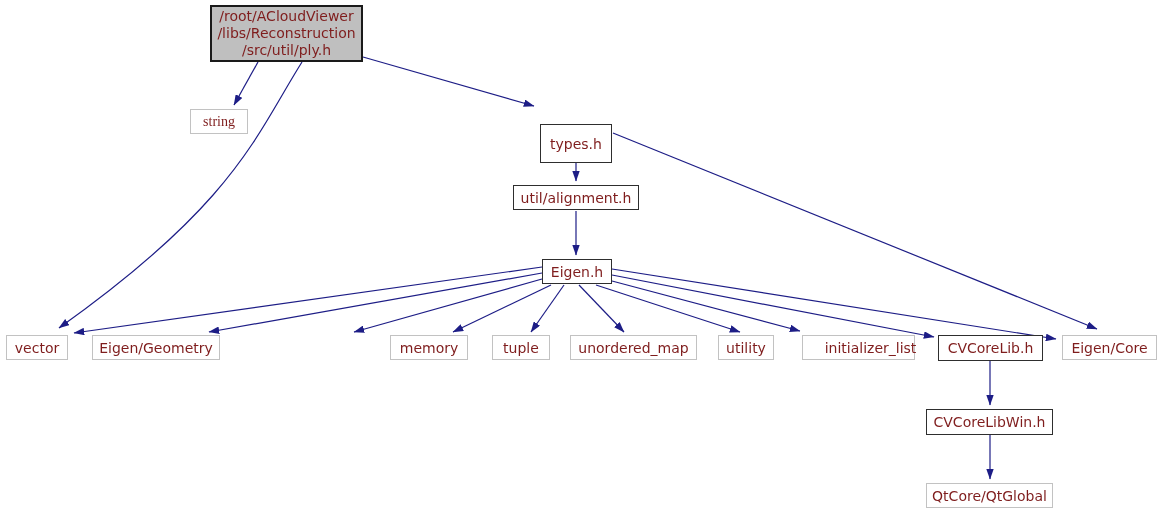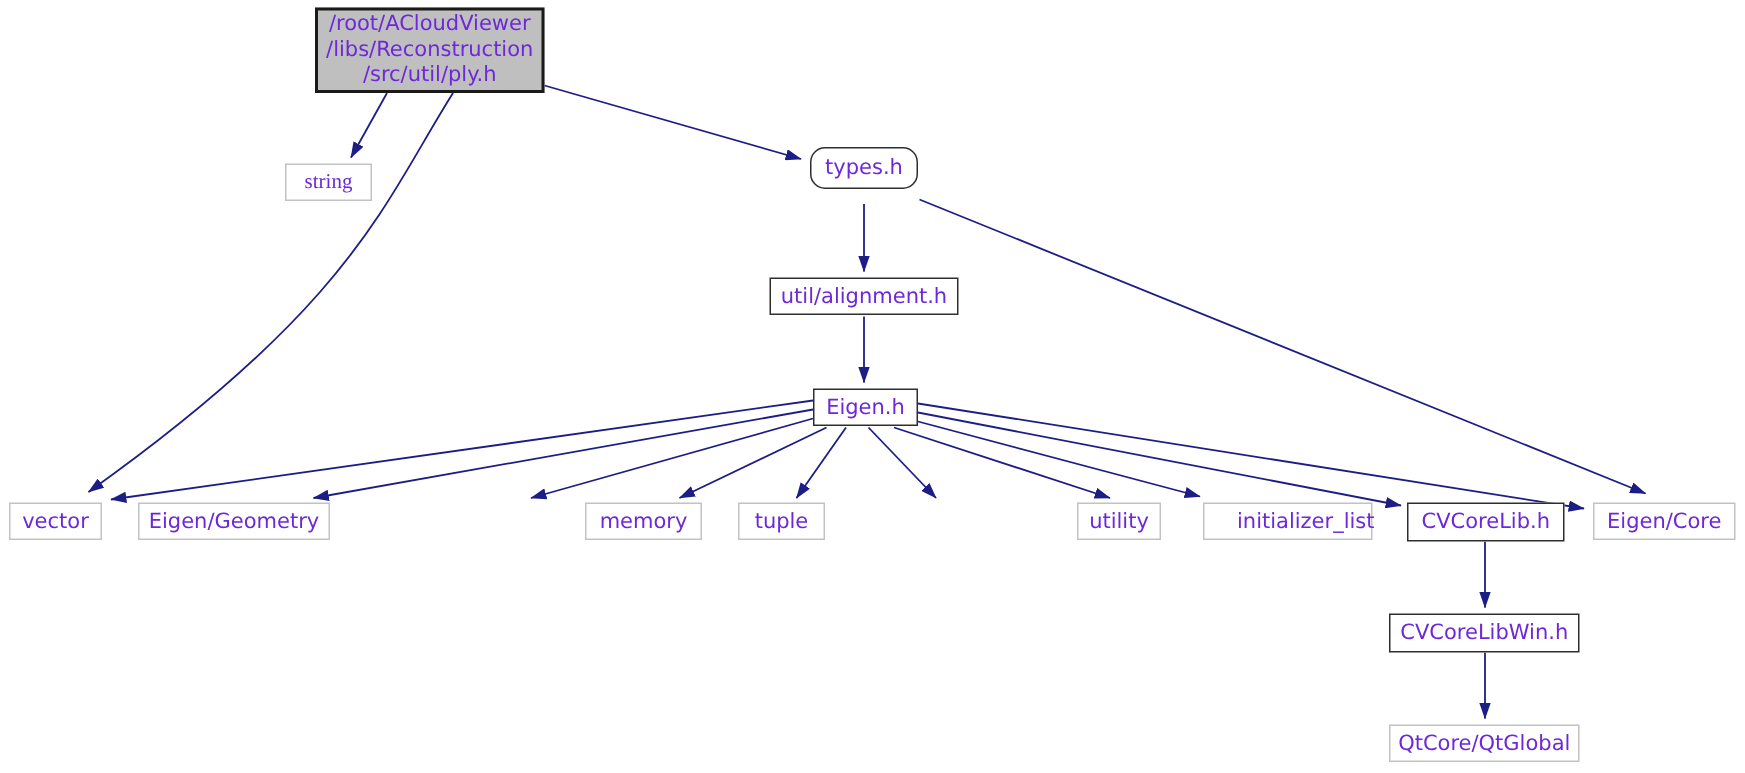"/root/ACloudViewer" .node { color: #6d28d9 -> #7f1d1d }
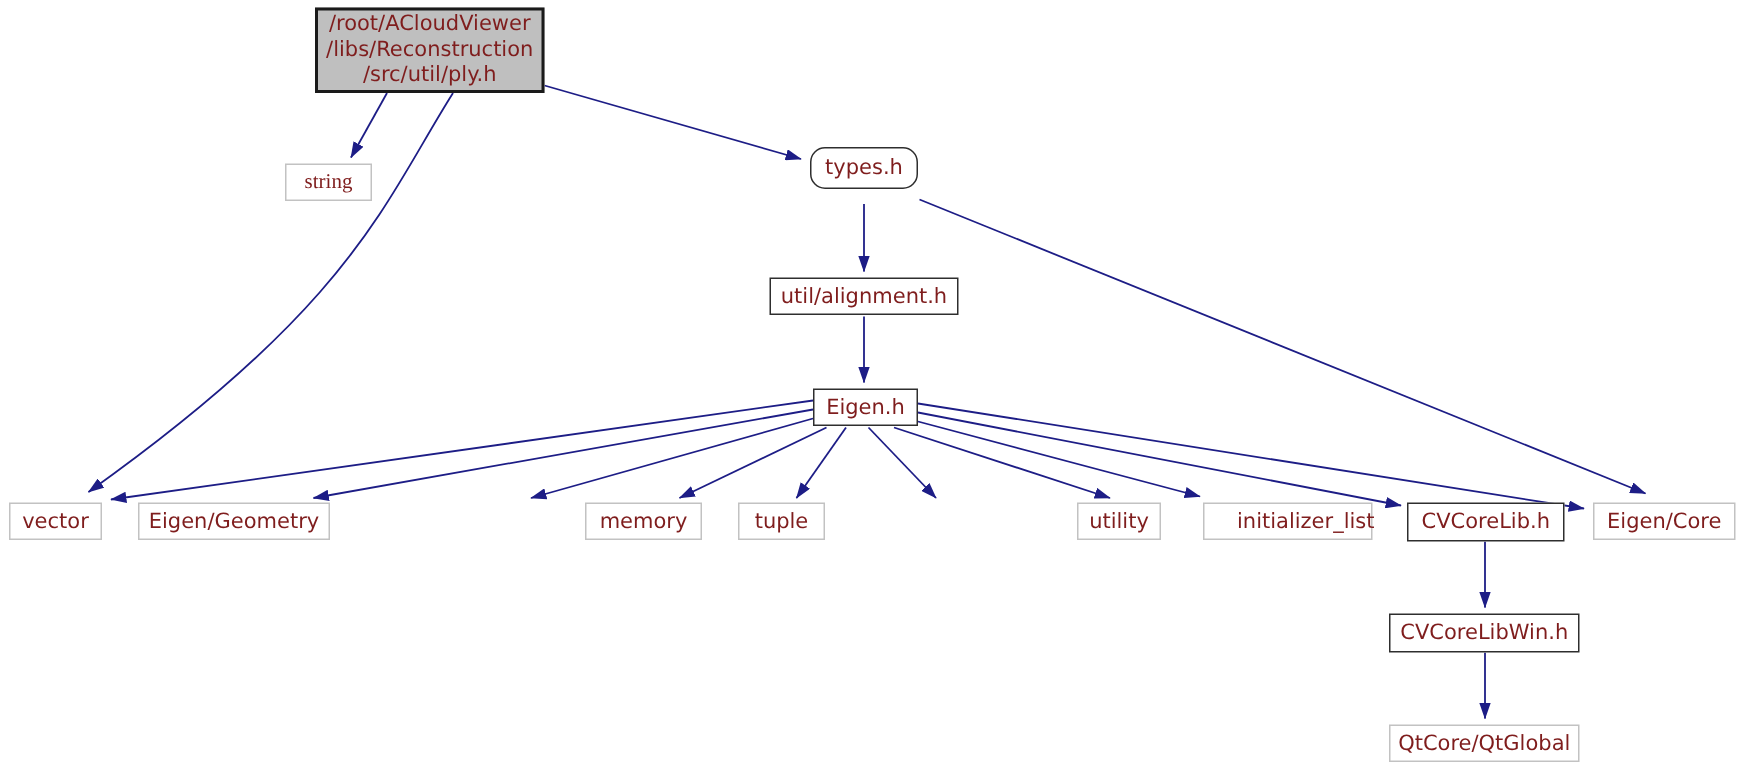"types.h" div.node { border-radius: 10px -> none; height: 28px -> 39px; top: 98px -> 124px }
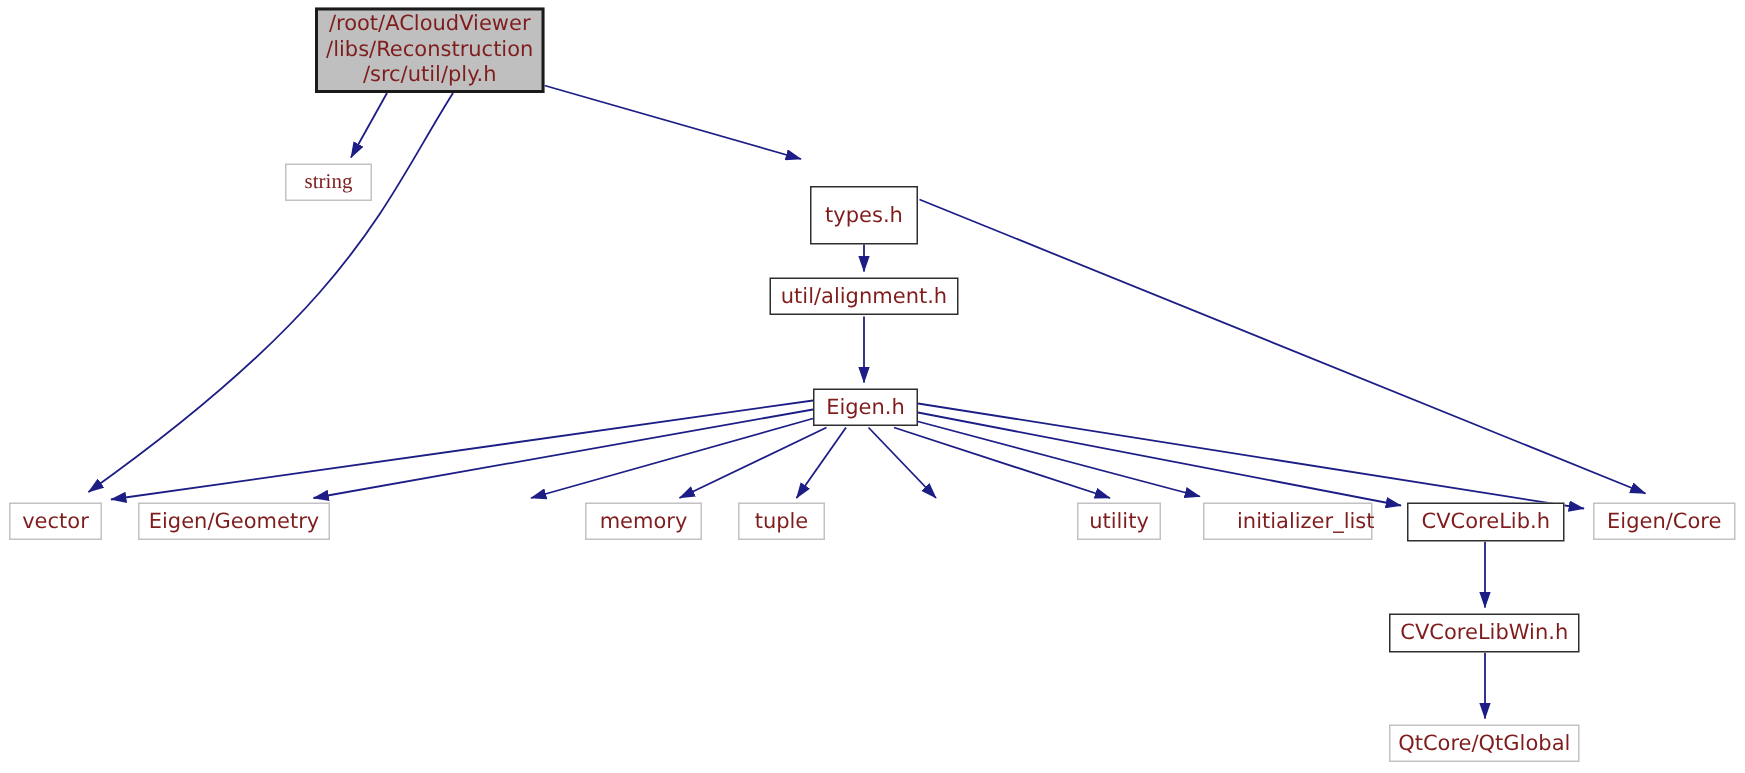"unordered_map" div.node { html: none -> <div>unordered_map</div> }
